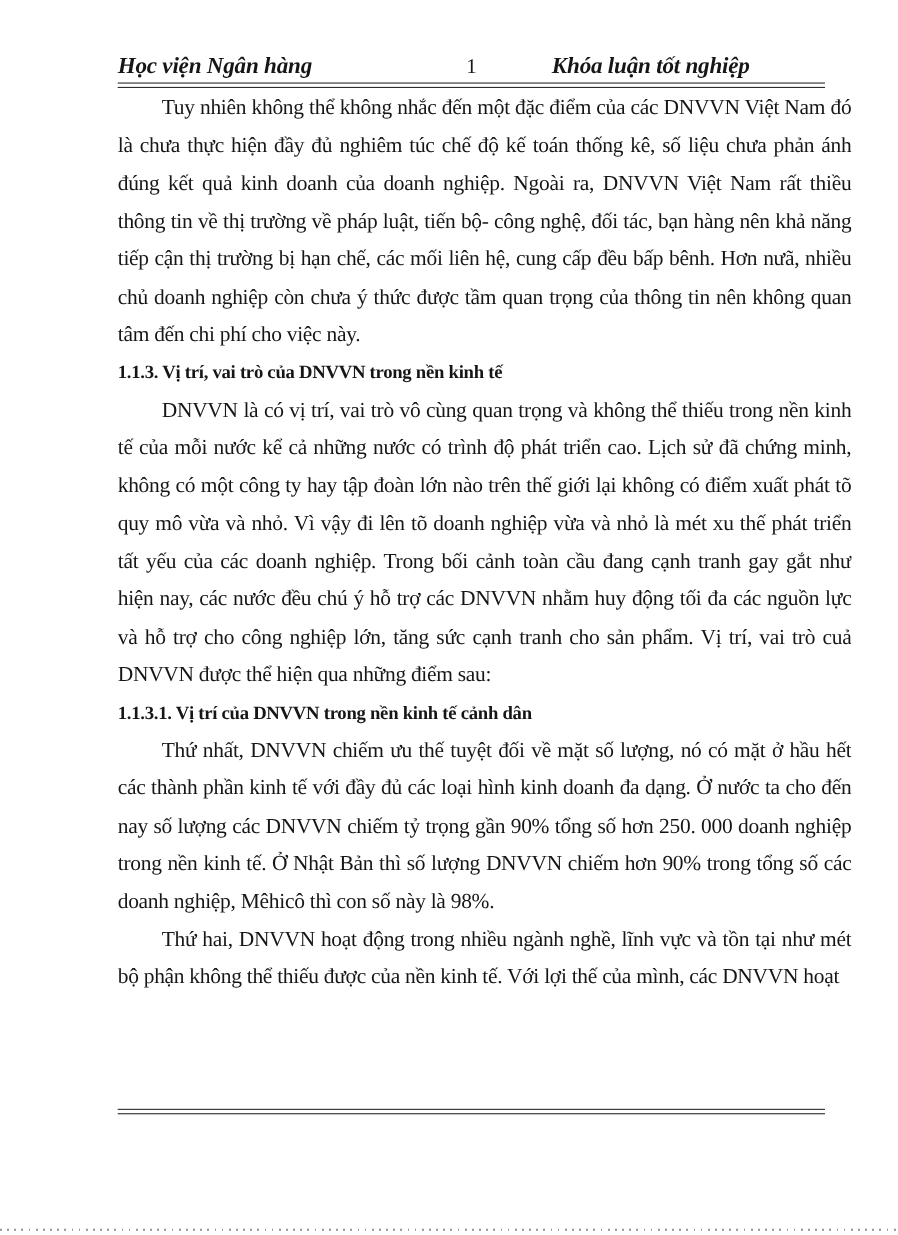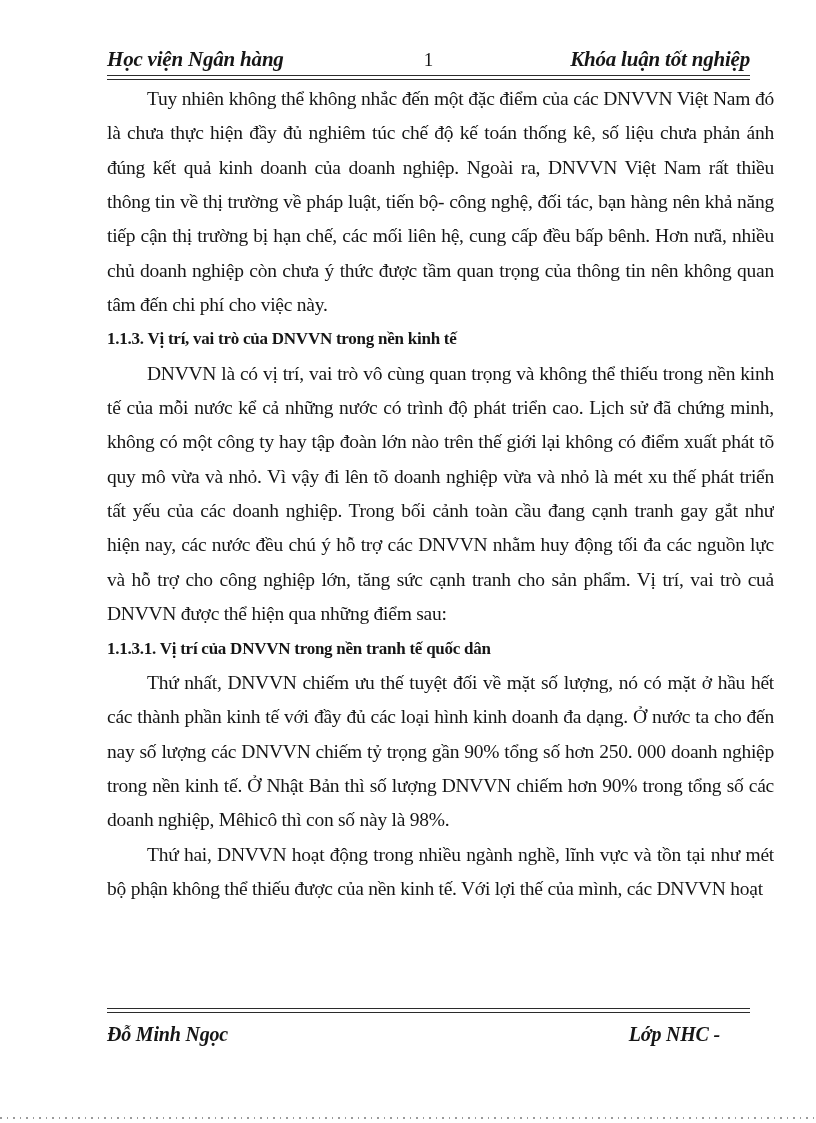"Khóa luận tốt nghiệp" .doc-header .h-right { text-align: right -> center }
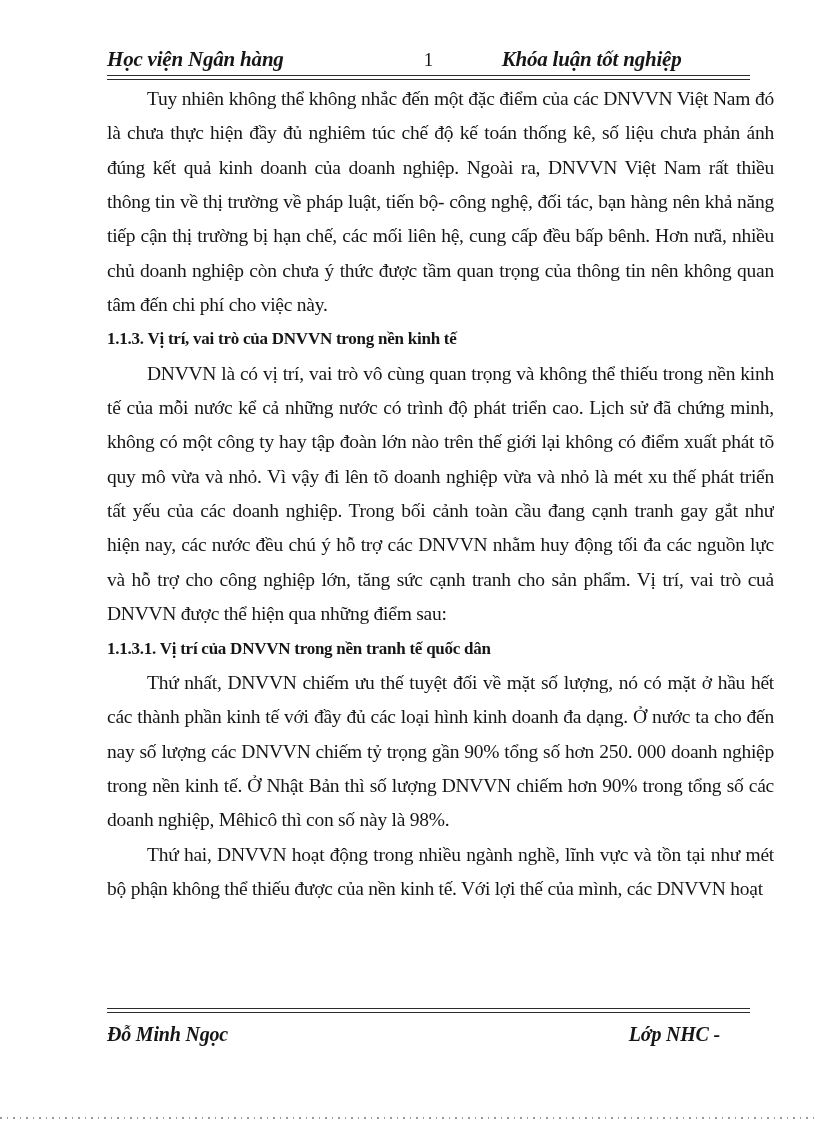"1.1.3.1. Vị trí của DNVVN" h2.heading { text: tranh tế quốc -> kinh tế cảnh }
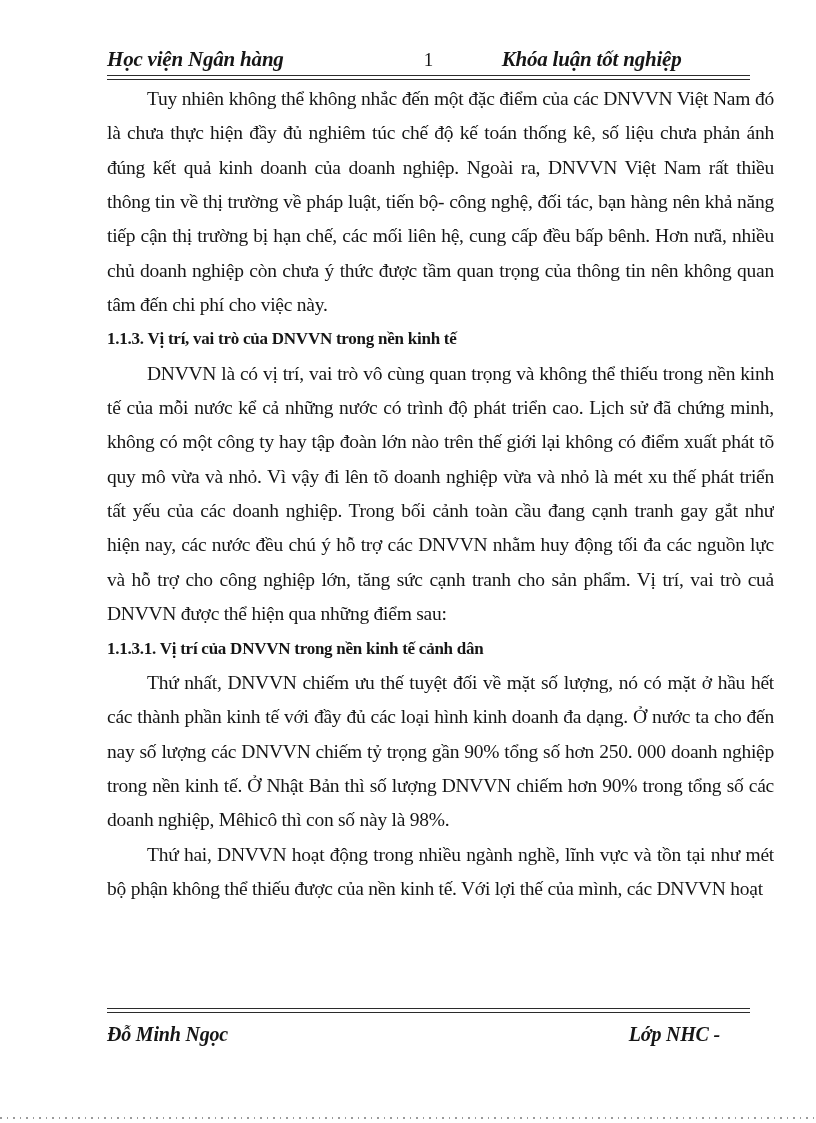"Đỗ Minh Ngọc" div.f-line1 { html: <div> <span>Đỗ Minh Ngọc</span> <span>Lớp NHC -</span> </div> -> none }
